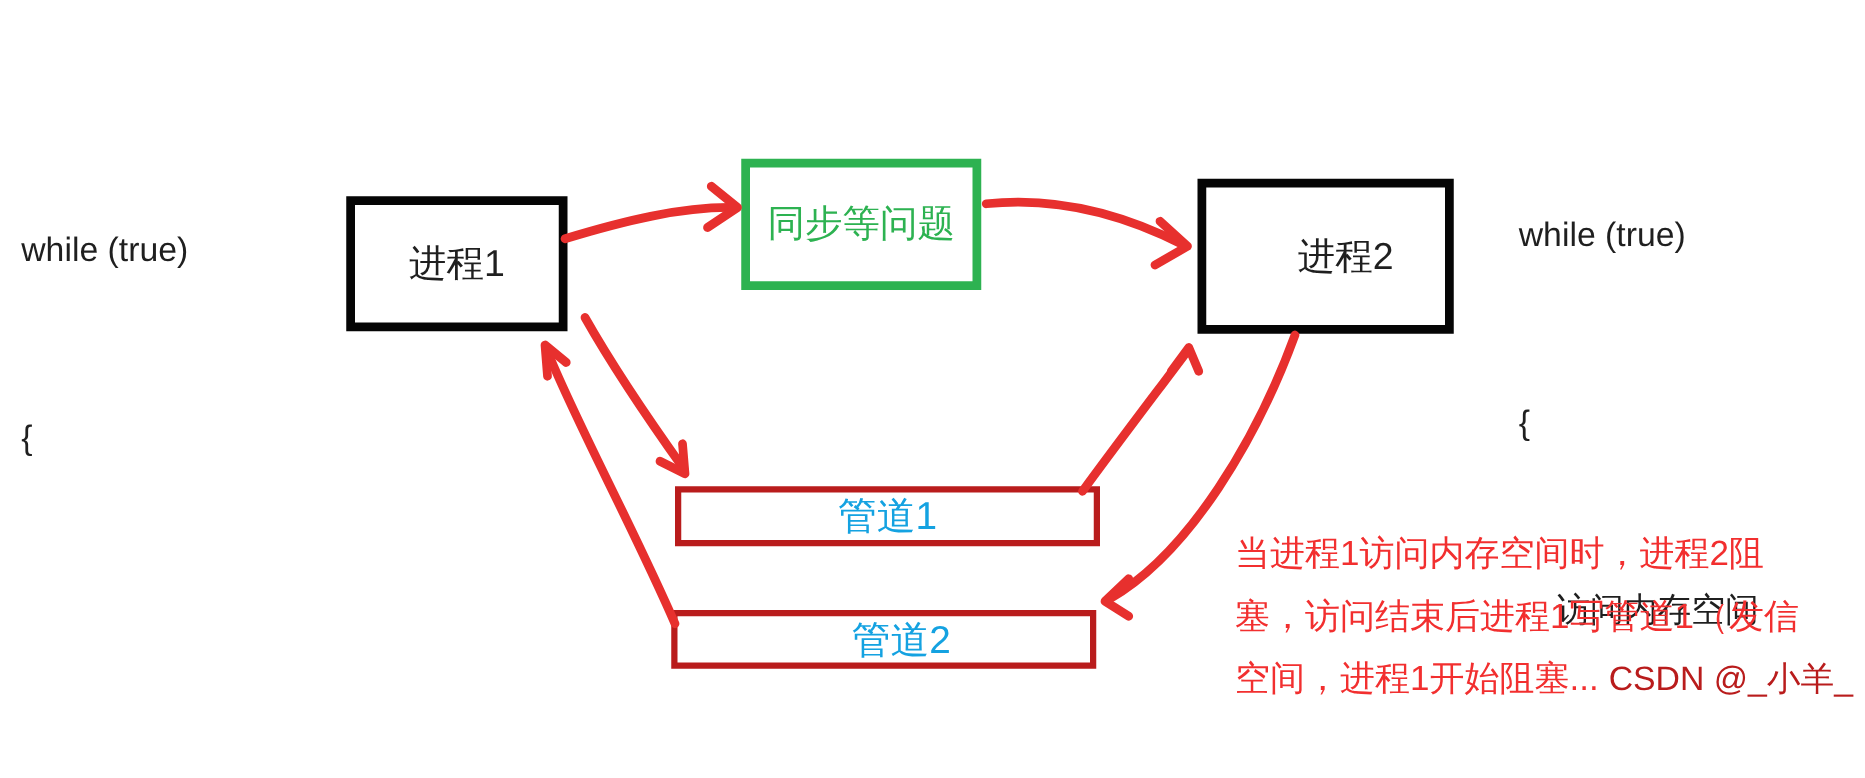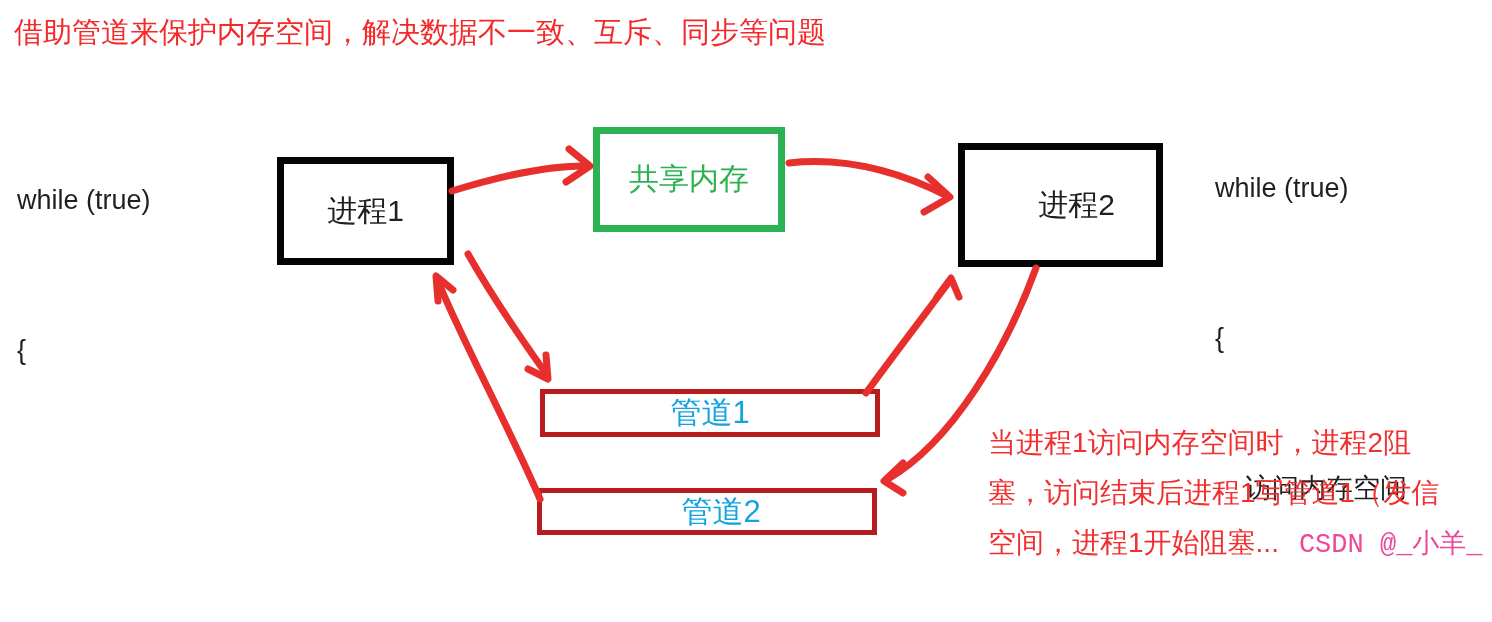"借助管道来保护内存空间，解决数据不一致、互斥、同步等问题" div.title { html: <div>借助管道来保护内存空间，解决数据不一致、互斥、同步等问题</div> -> none }
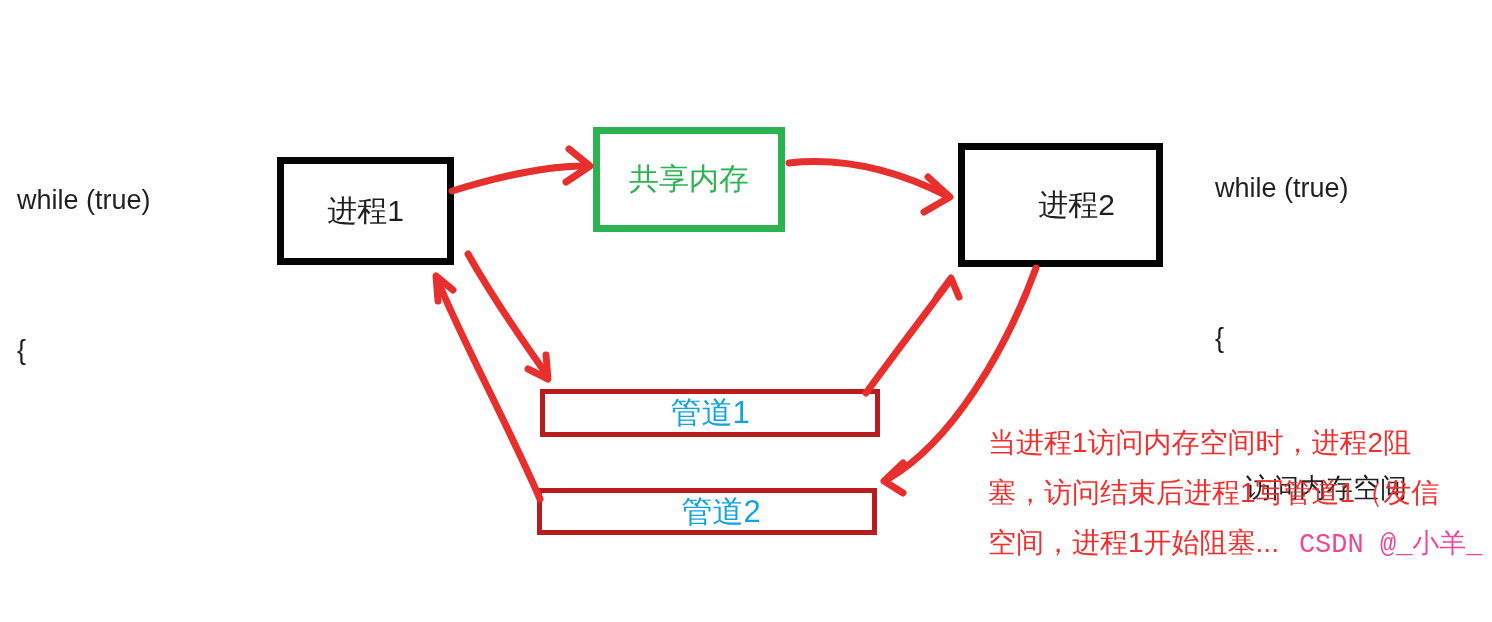"共享内存" span { text: 共享内存 -> 同步等问题 }
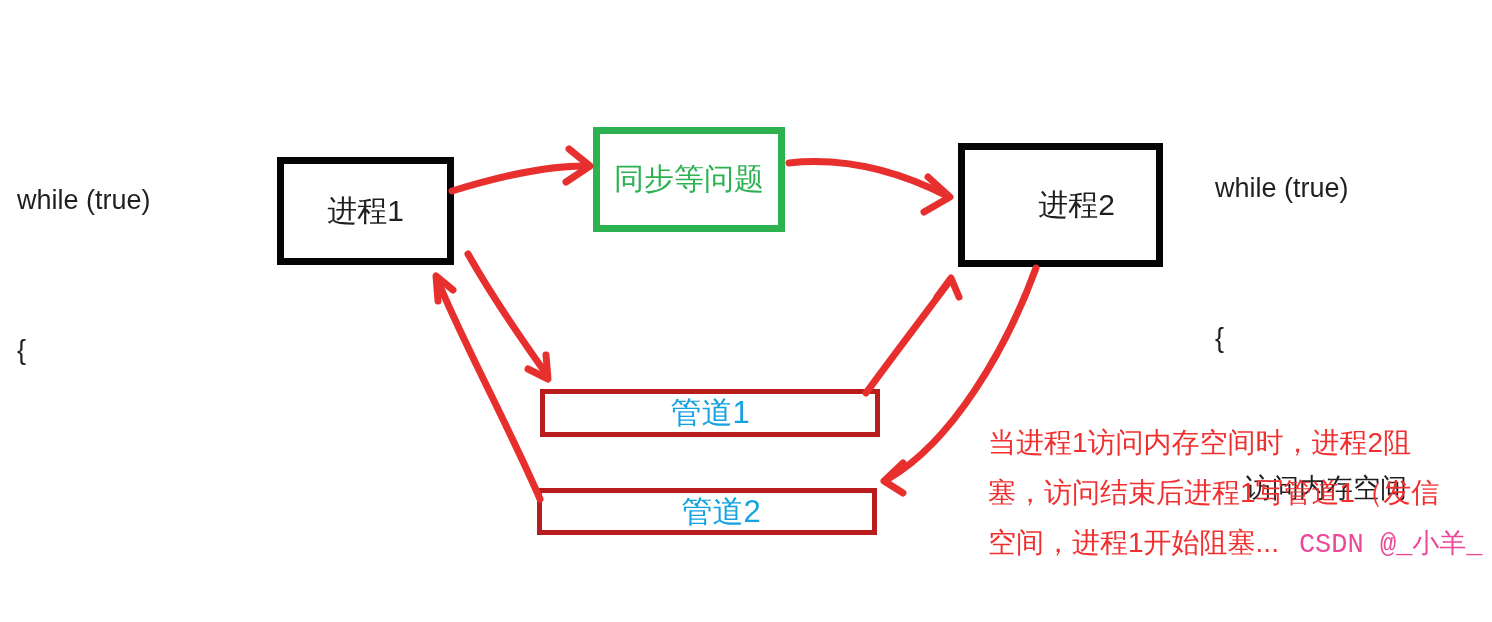"CSDN @_小羊_" .watermark { color: #ec4899 -> #b91c1c; font-family: Liberation Mono, monospace -> none; margin-left: 20px -> 8px }
